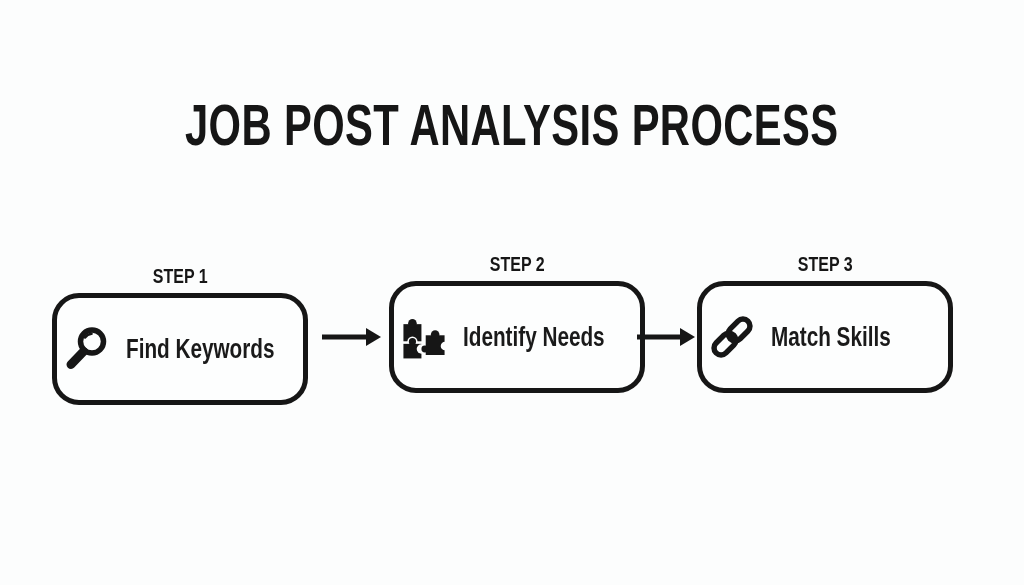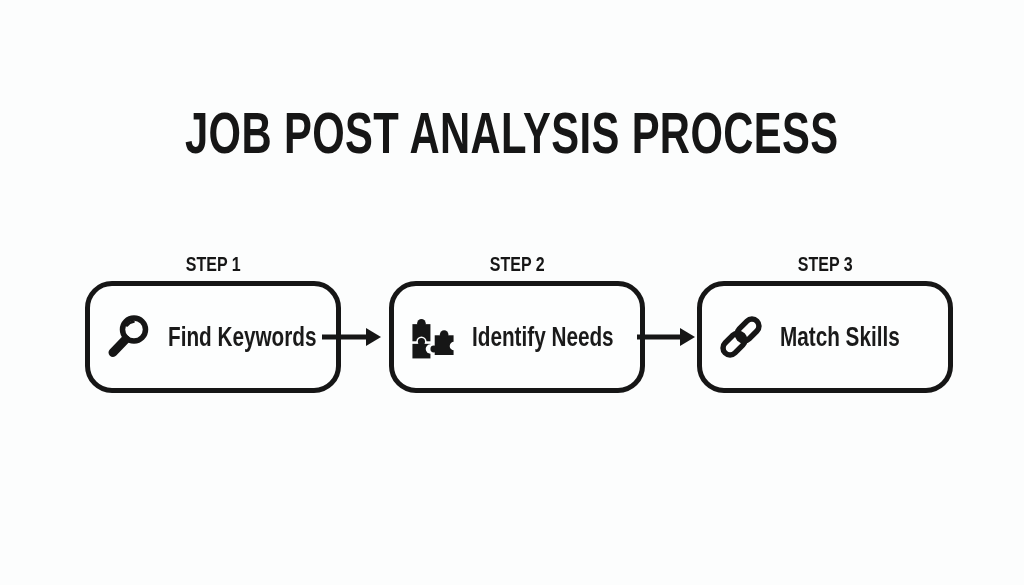"JOB POST ANALYSIS PROCESS" .title-wrap { top: 104px -> 96px }
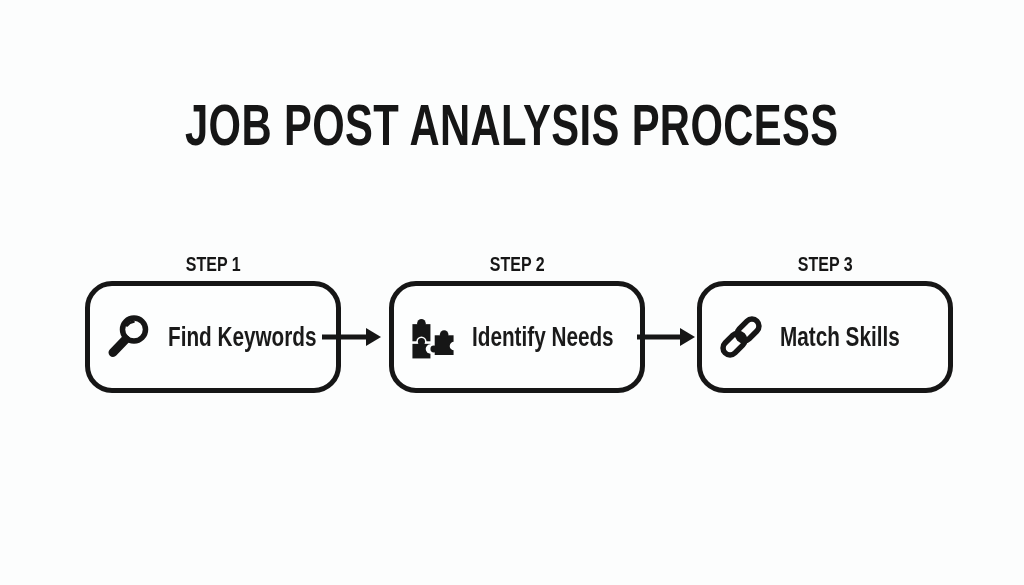"STEP 1" .s1 .step-label, .s1 .step-box { left: 85px -> 52px; margin-top: none -> 12px }
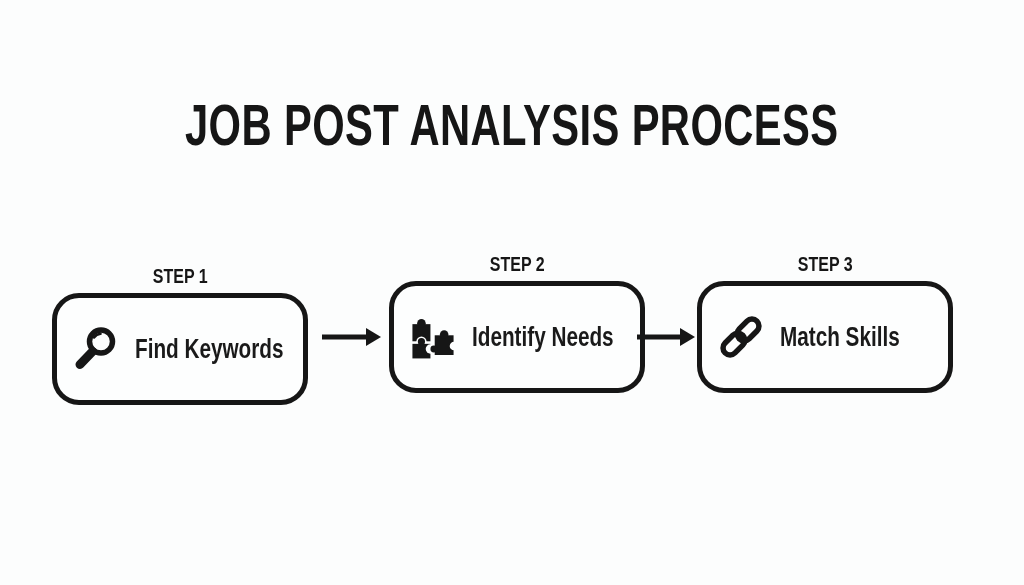"Find Keywords" .step-box { padding-left: 15px -> 6px }
